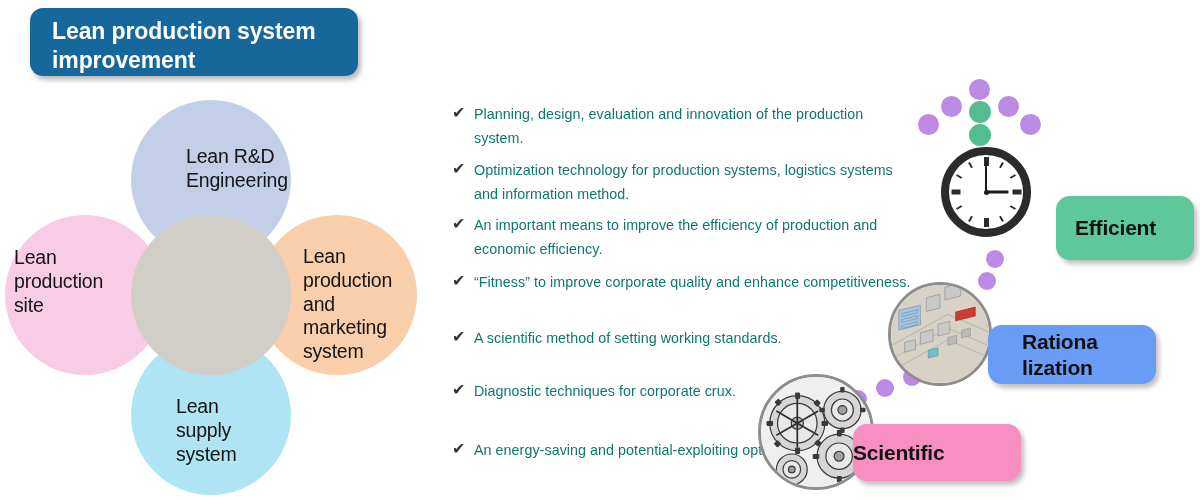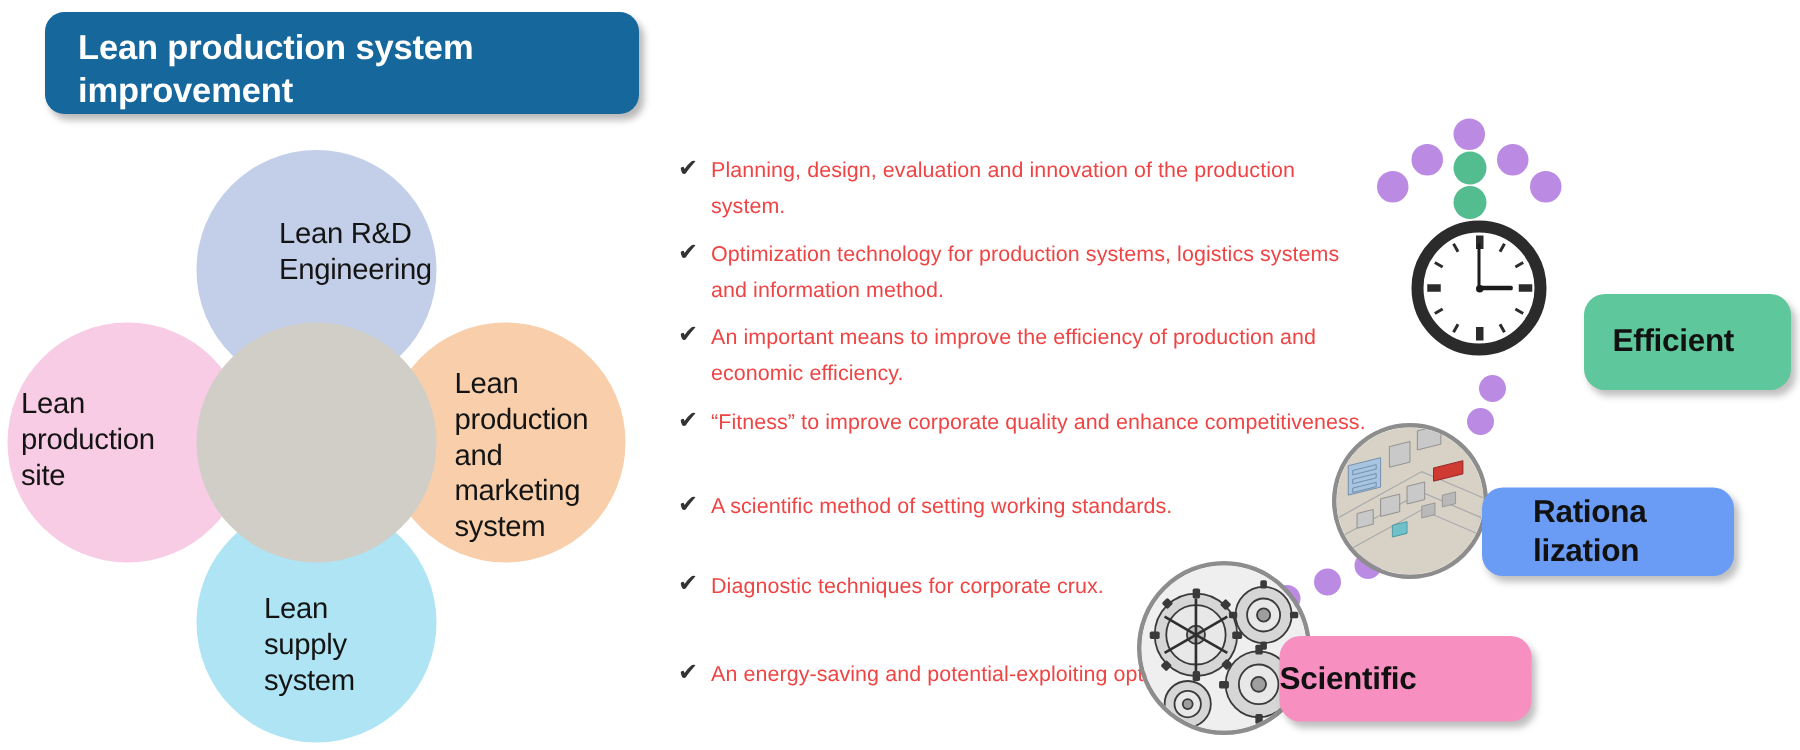"Lean production system improvement" #title-badge { width: 396px -> 328px }
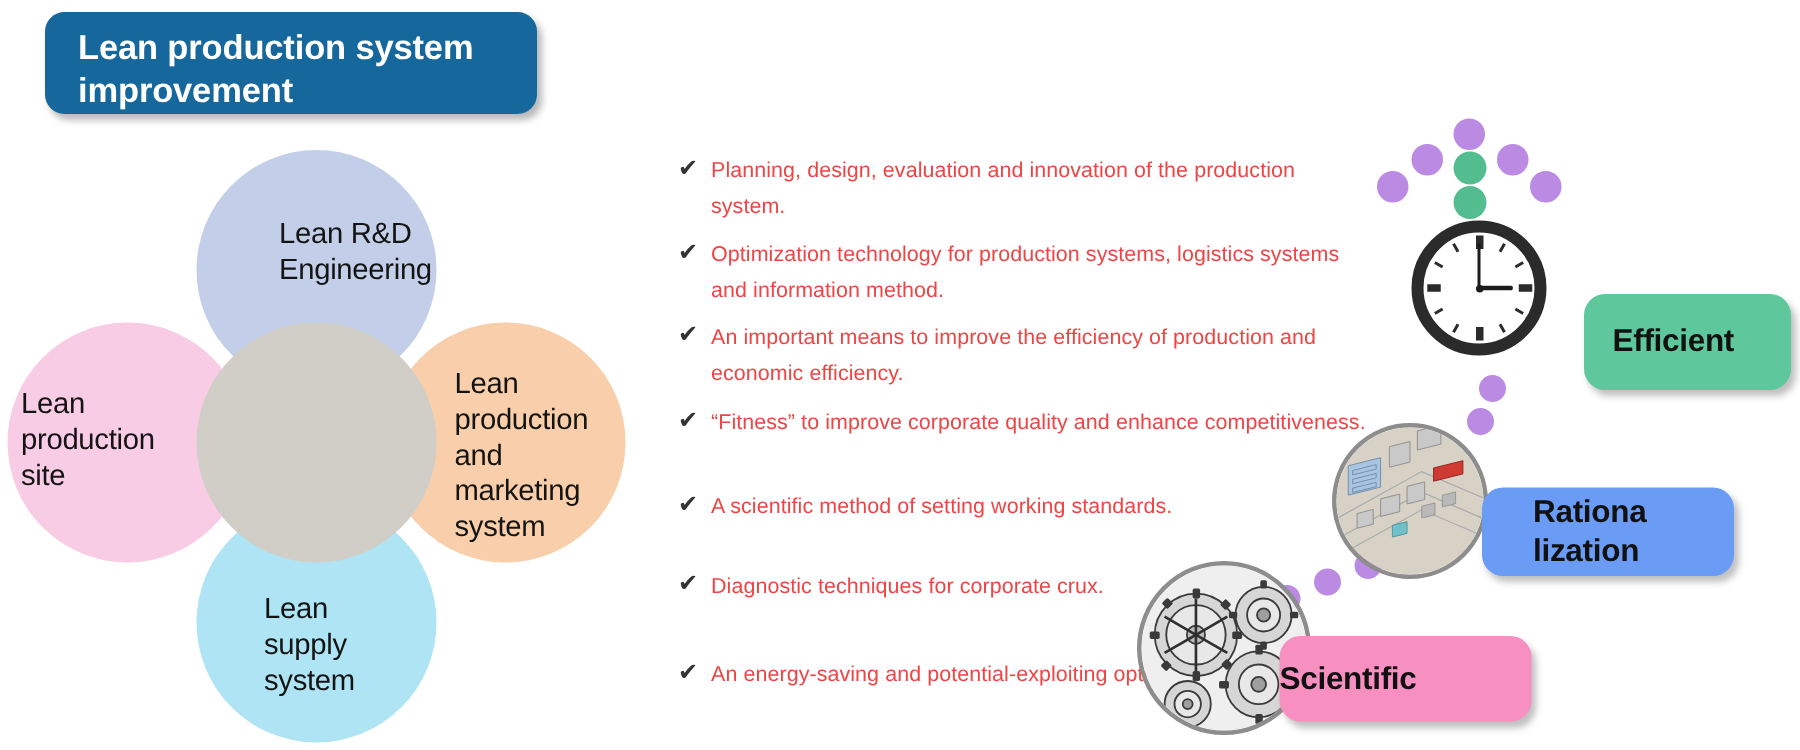"Planning, design, evaluation and" .btext { color: #ef4444 -> #0f766e }
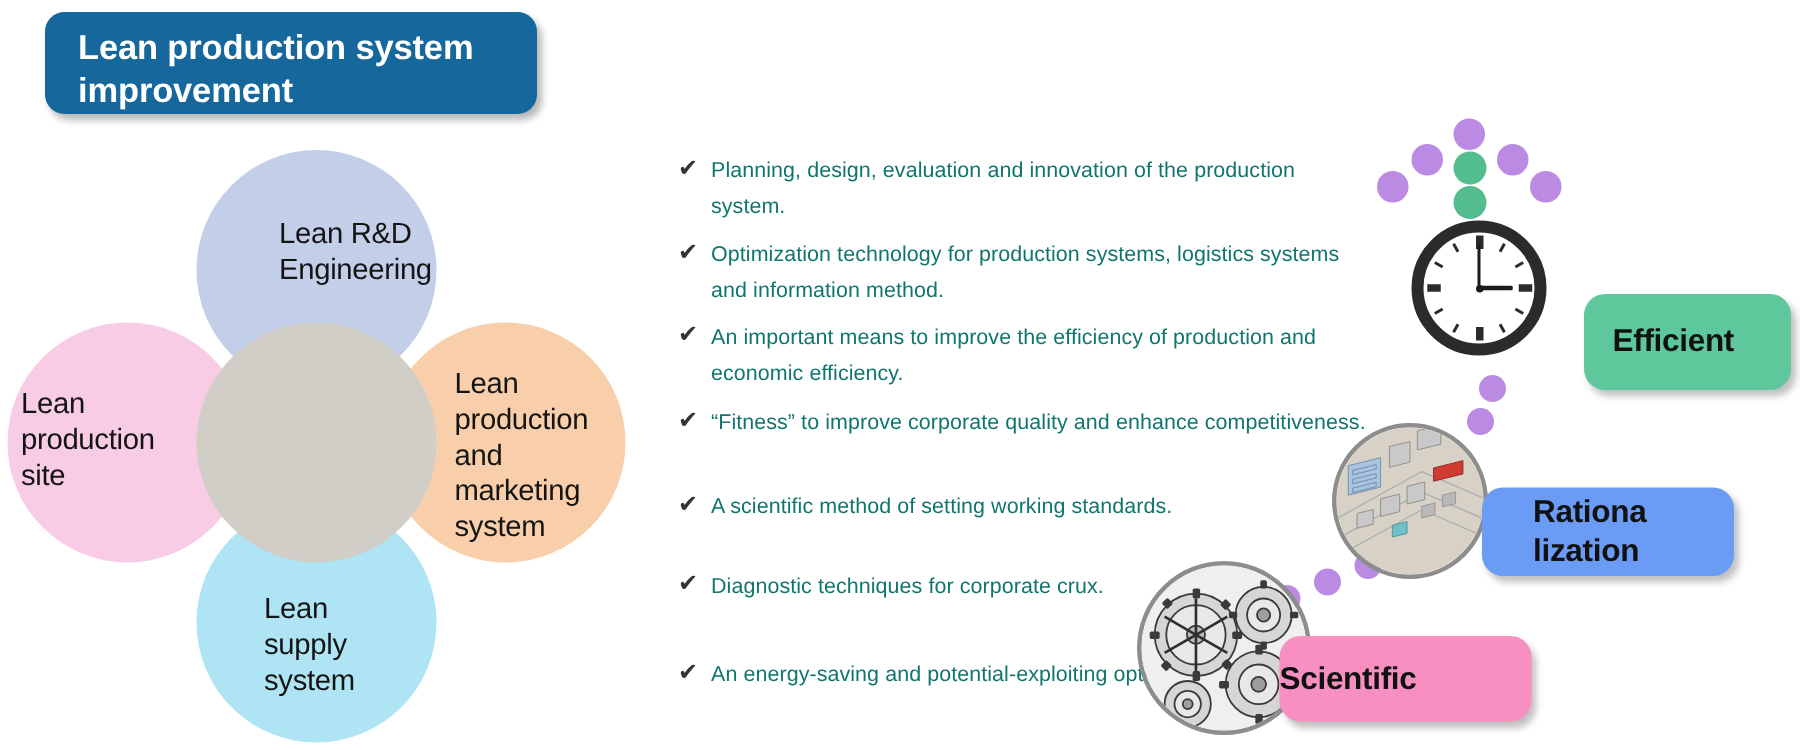"Lean production site" #l-left { top: 168px -> 156px }
